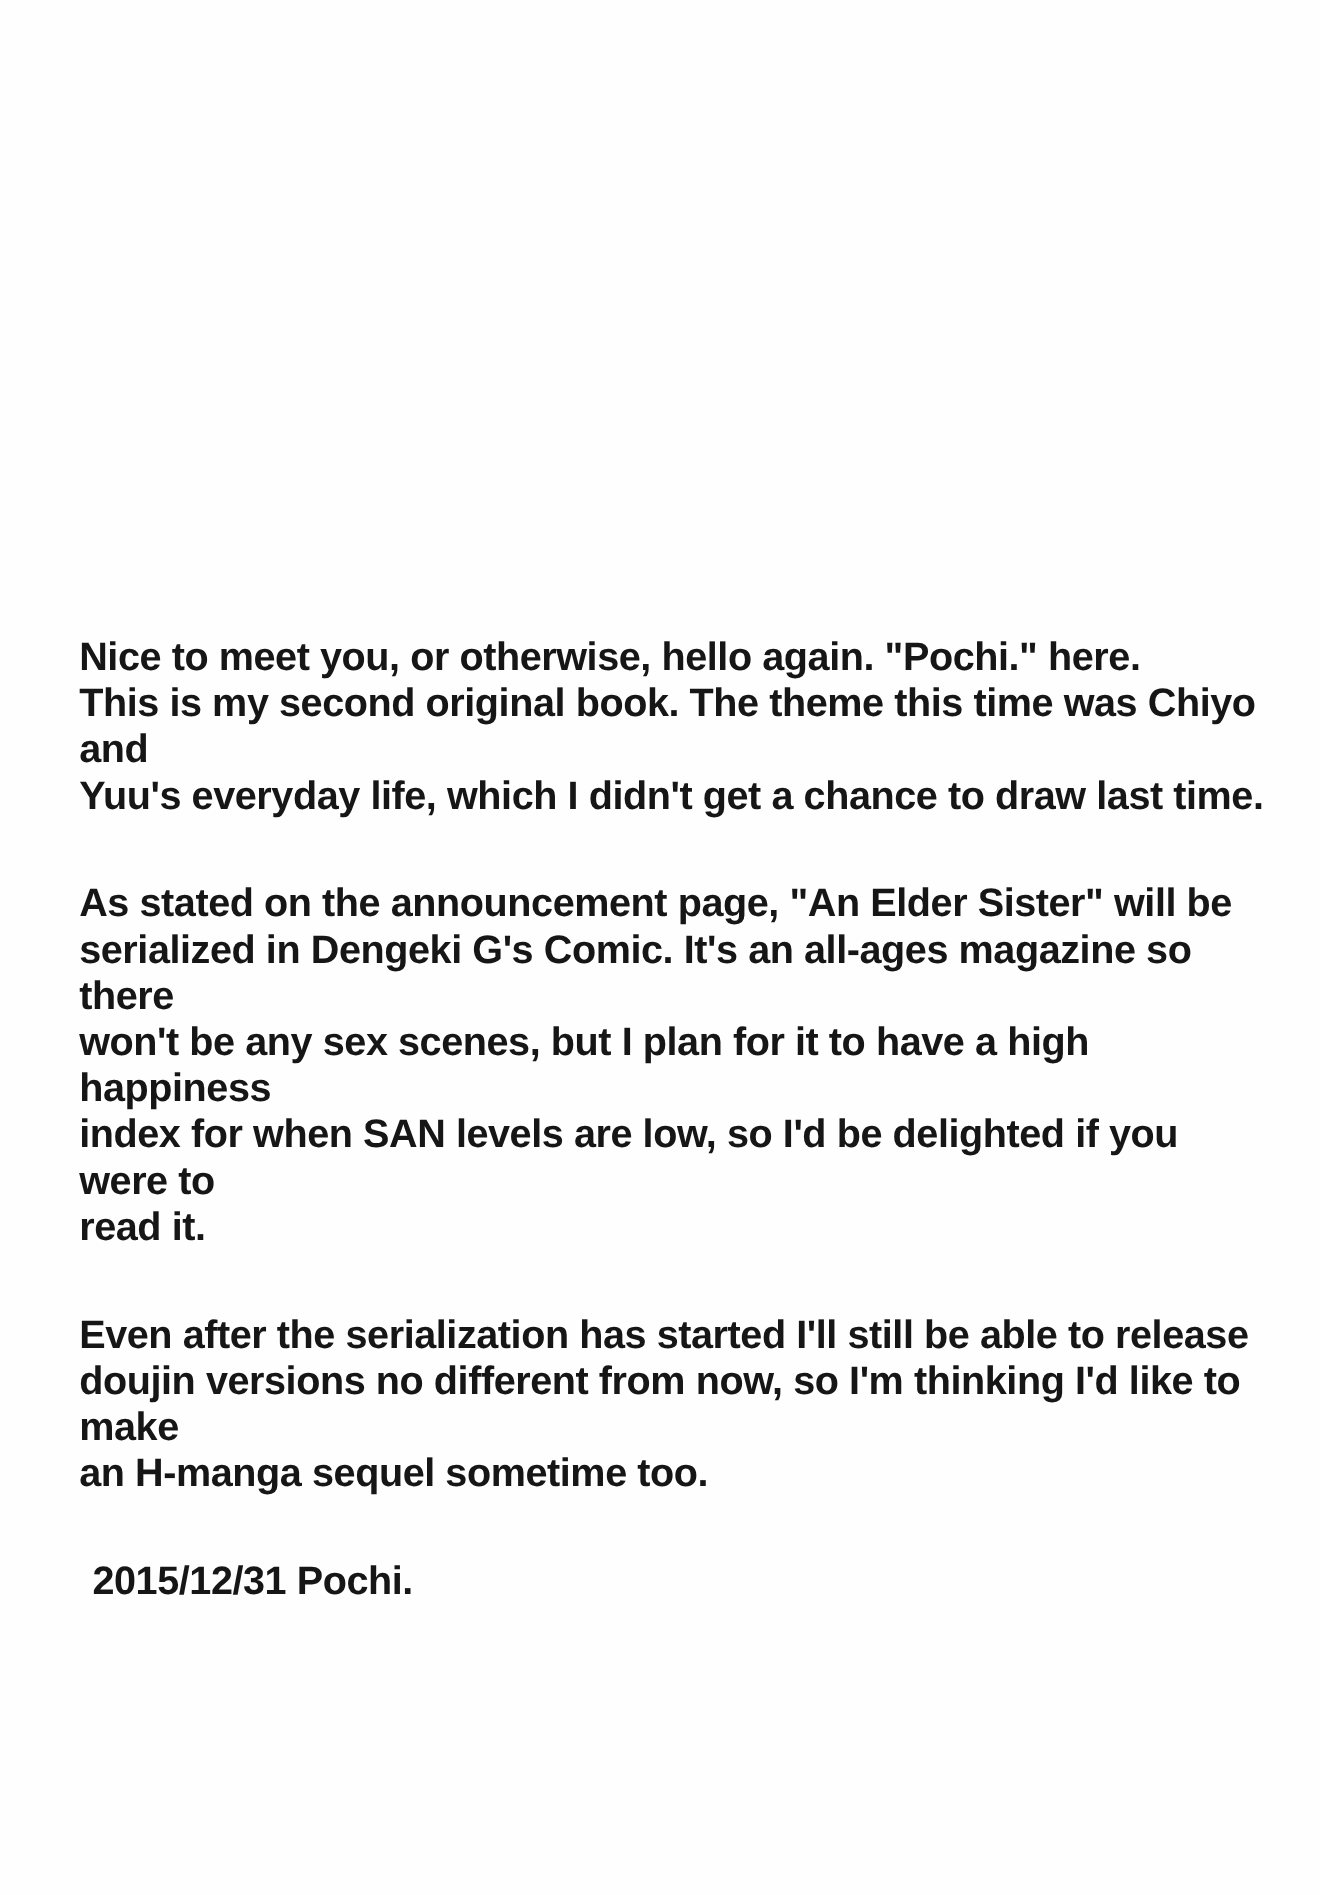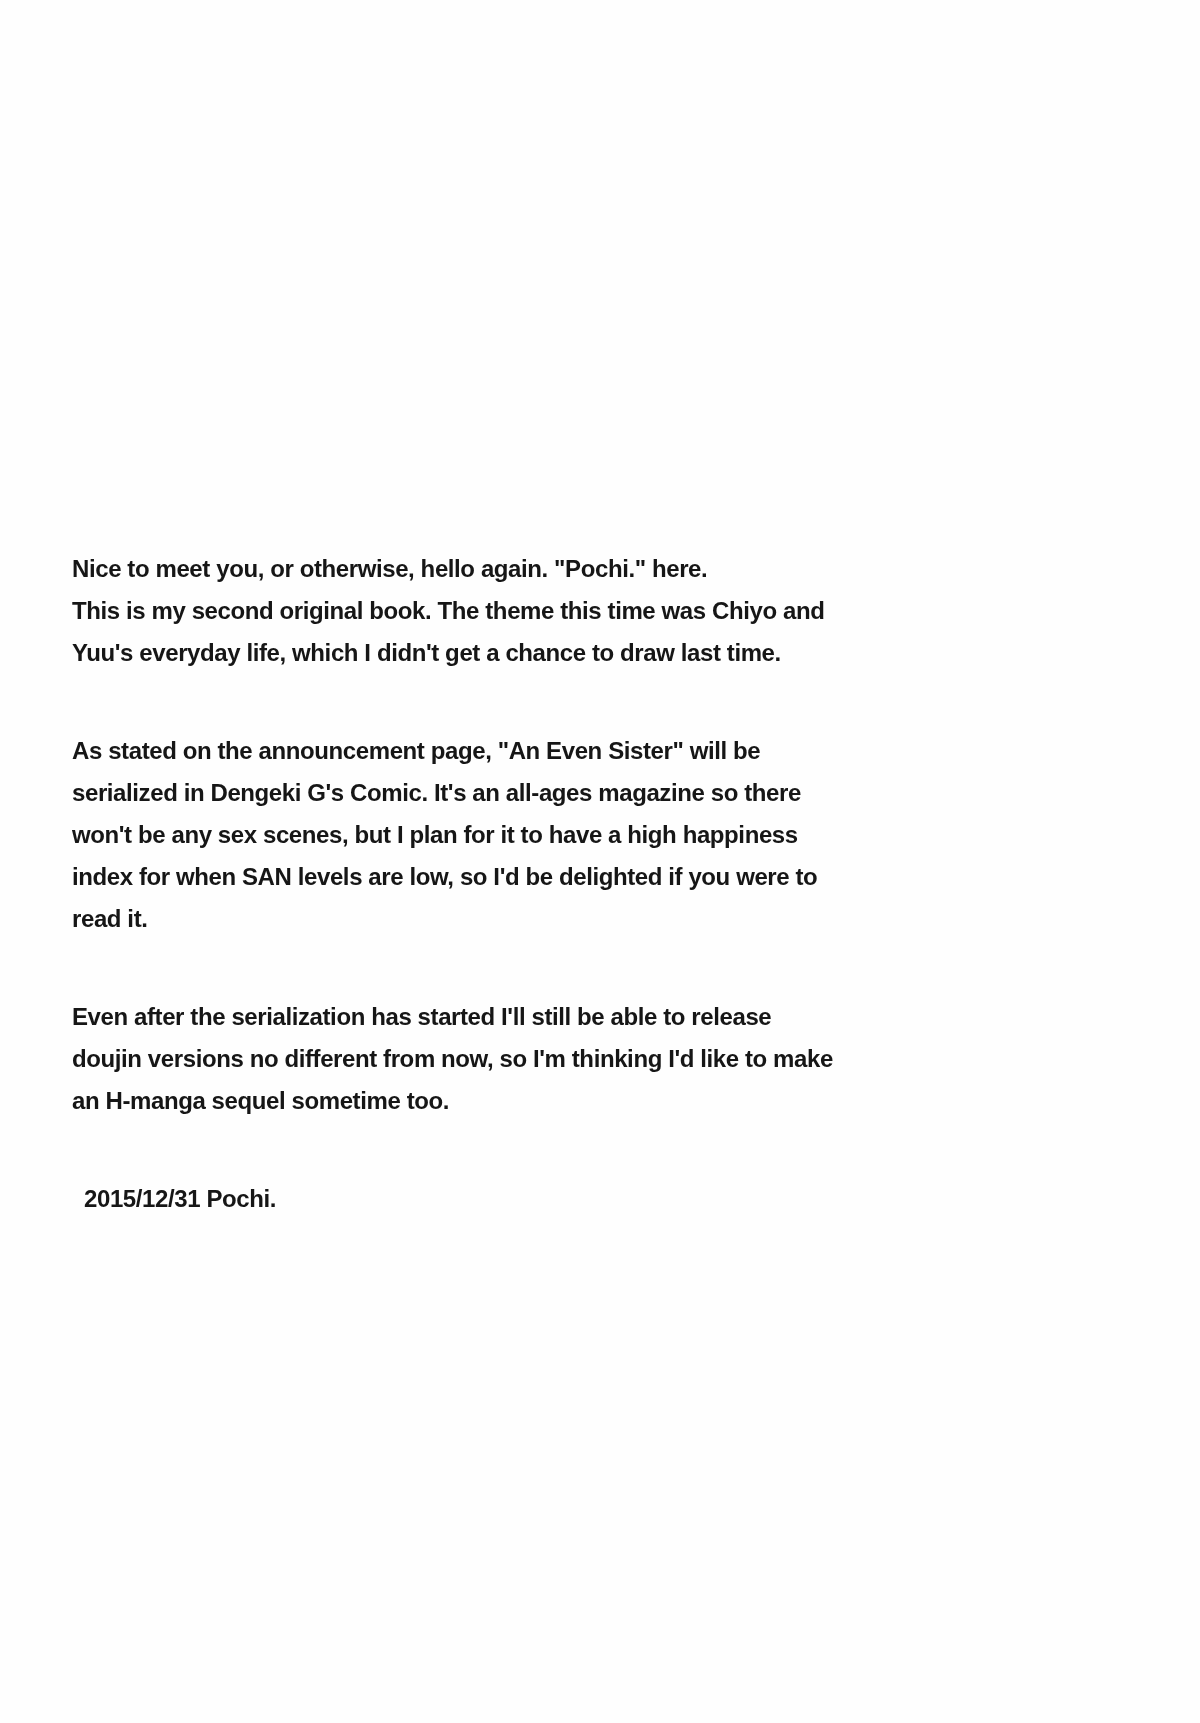"Nice to meet you, or" .afterword { font-size: 24px -> 36px; top: 548px -> 576px }
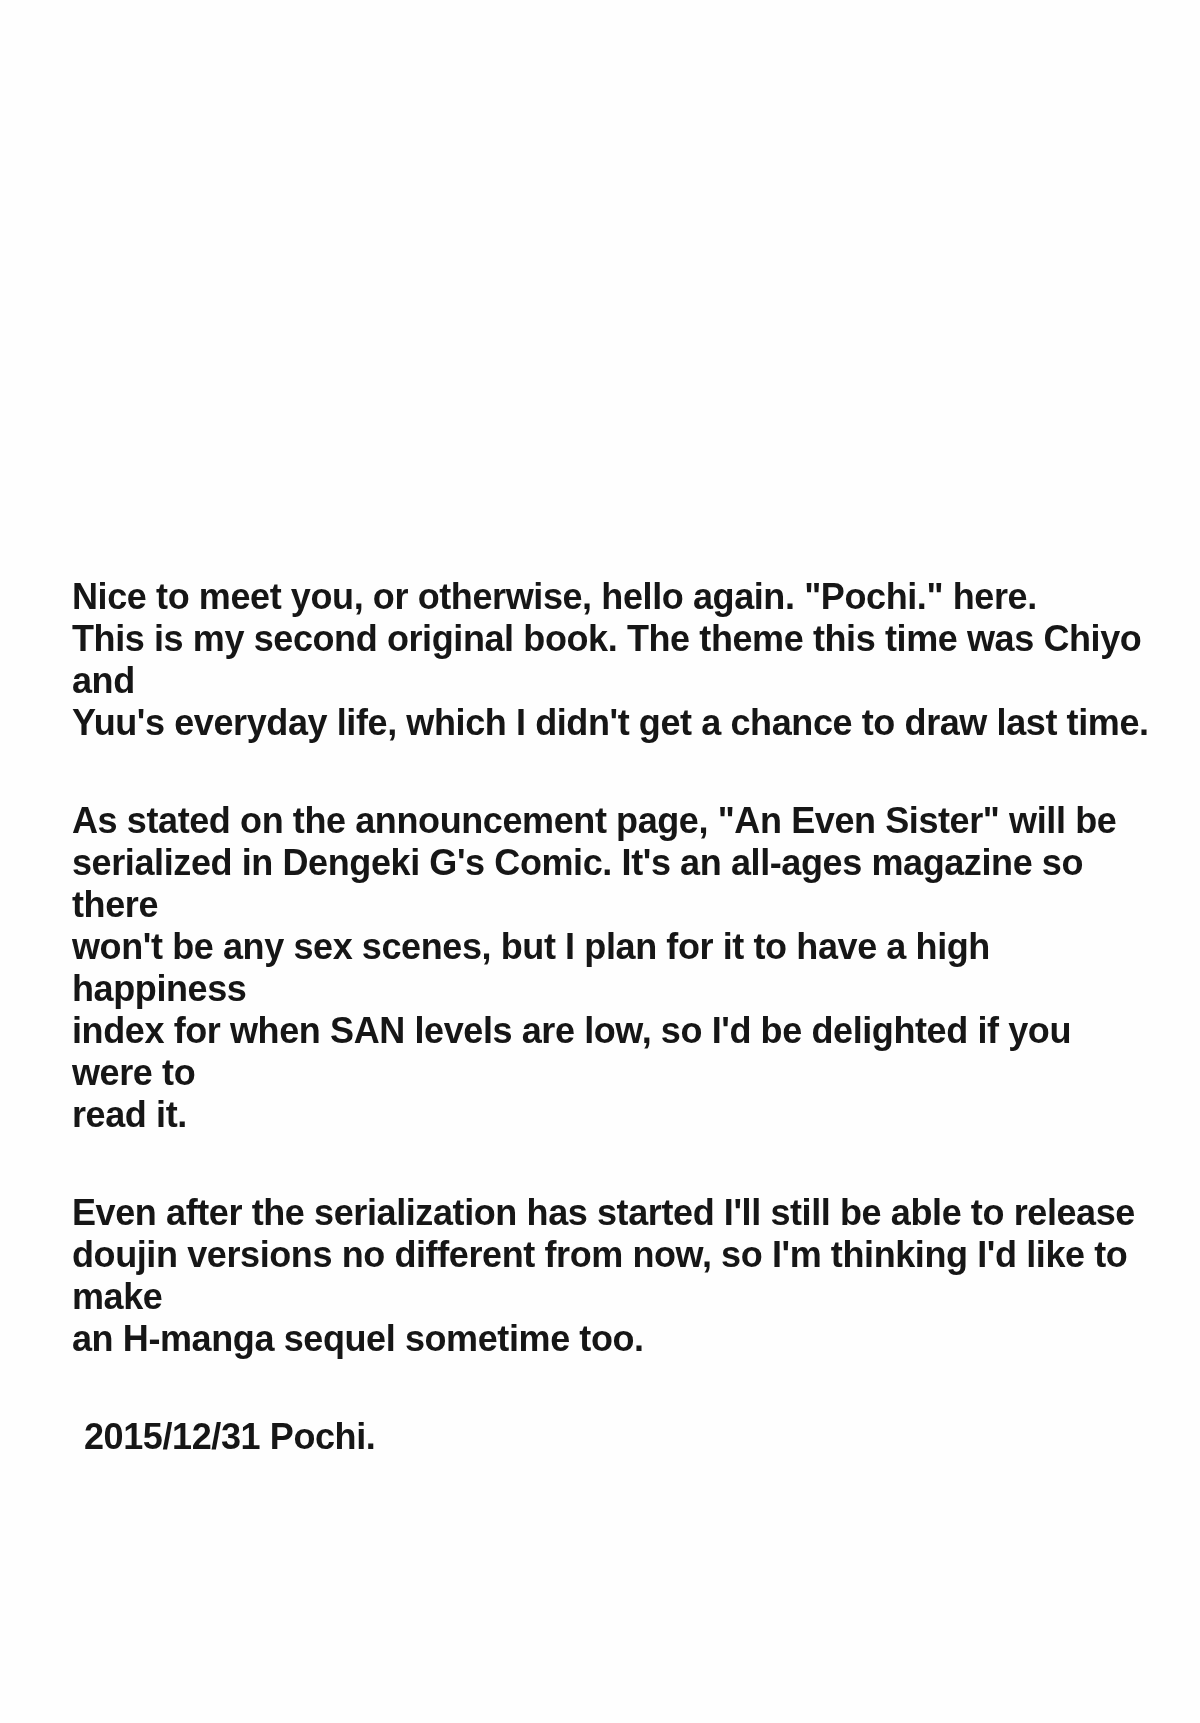"As stated on the announcement" p.para { text: Even -> Elder }
